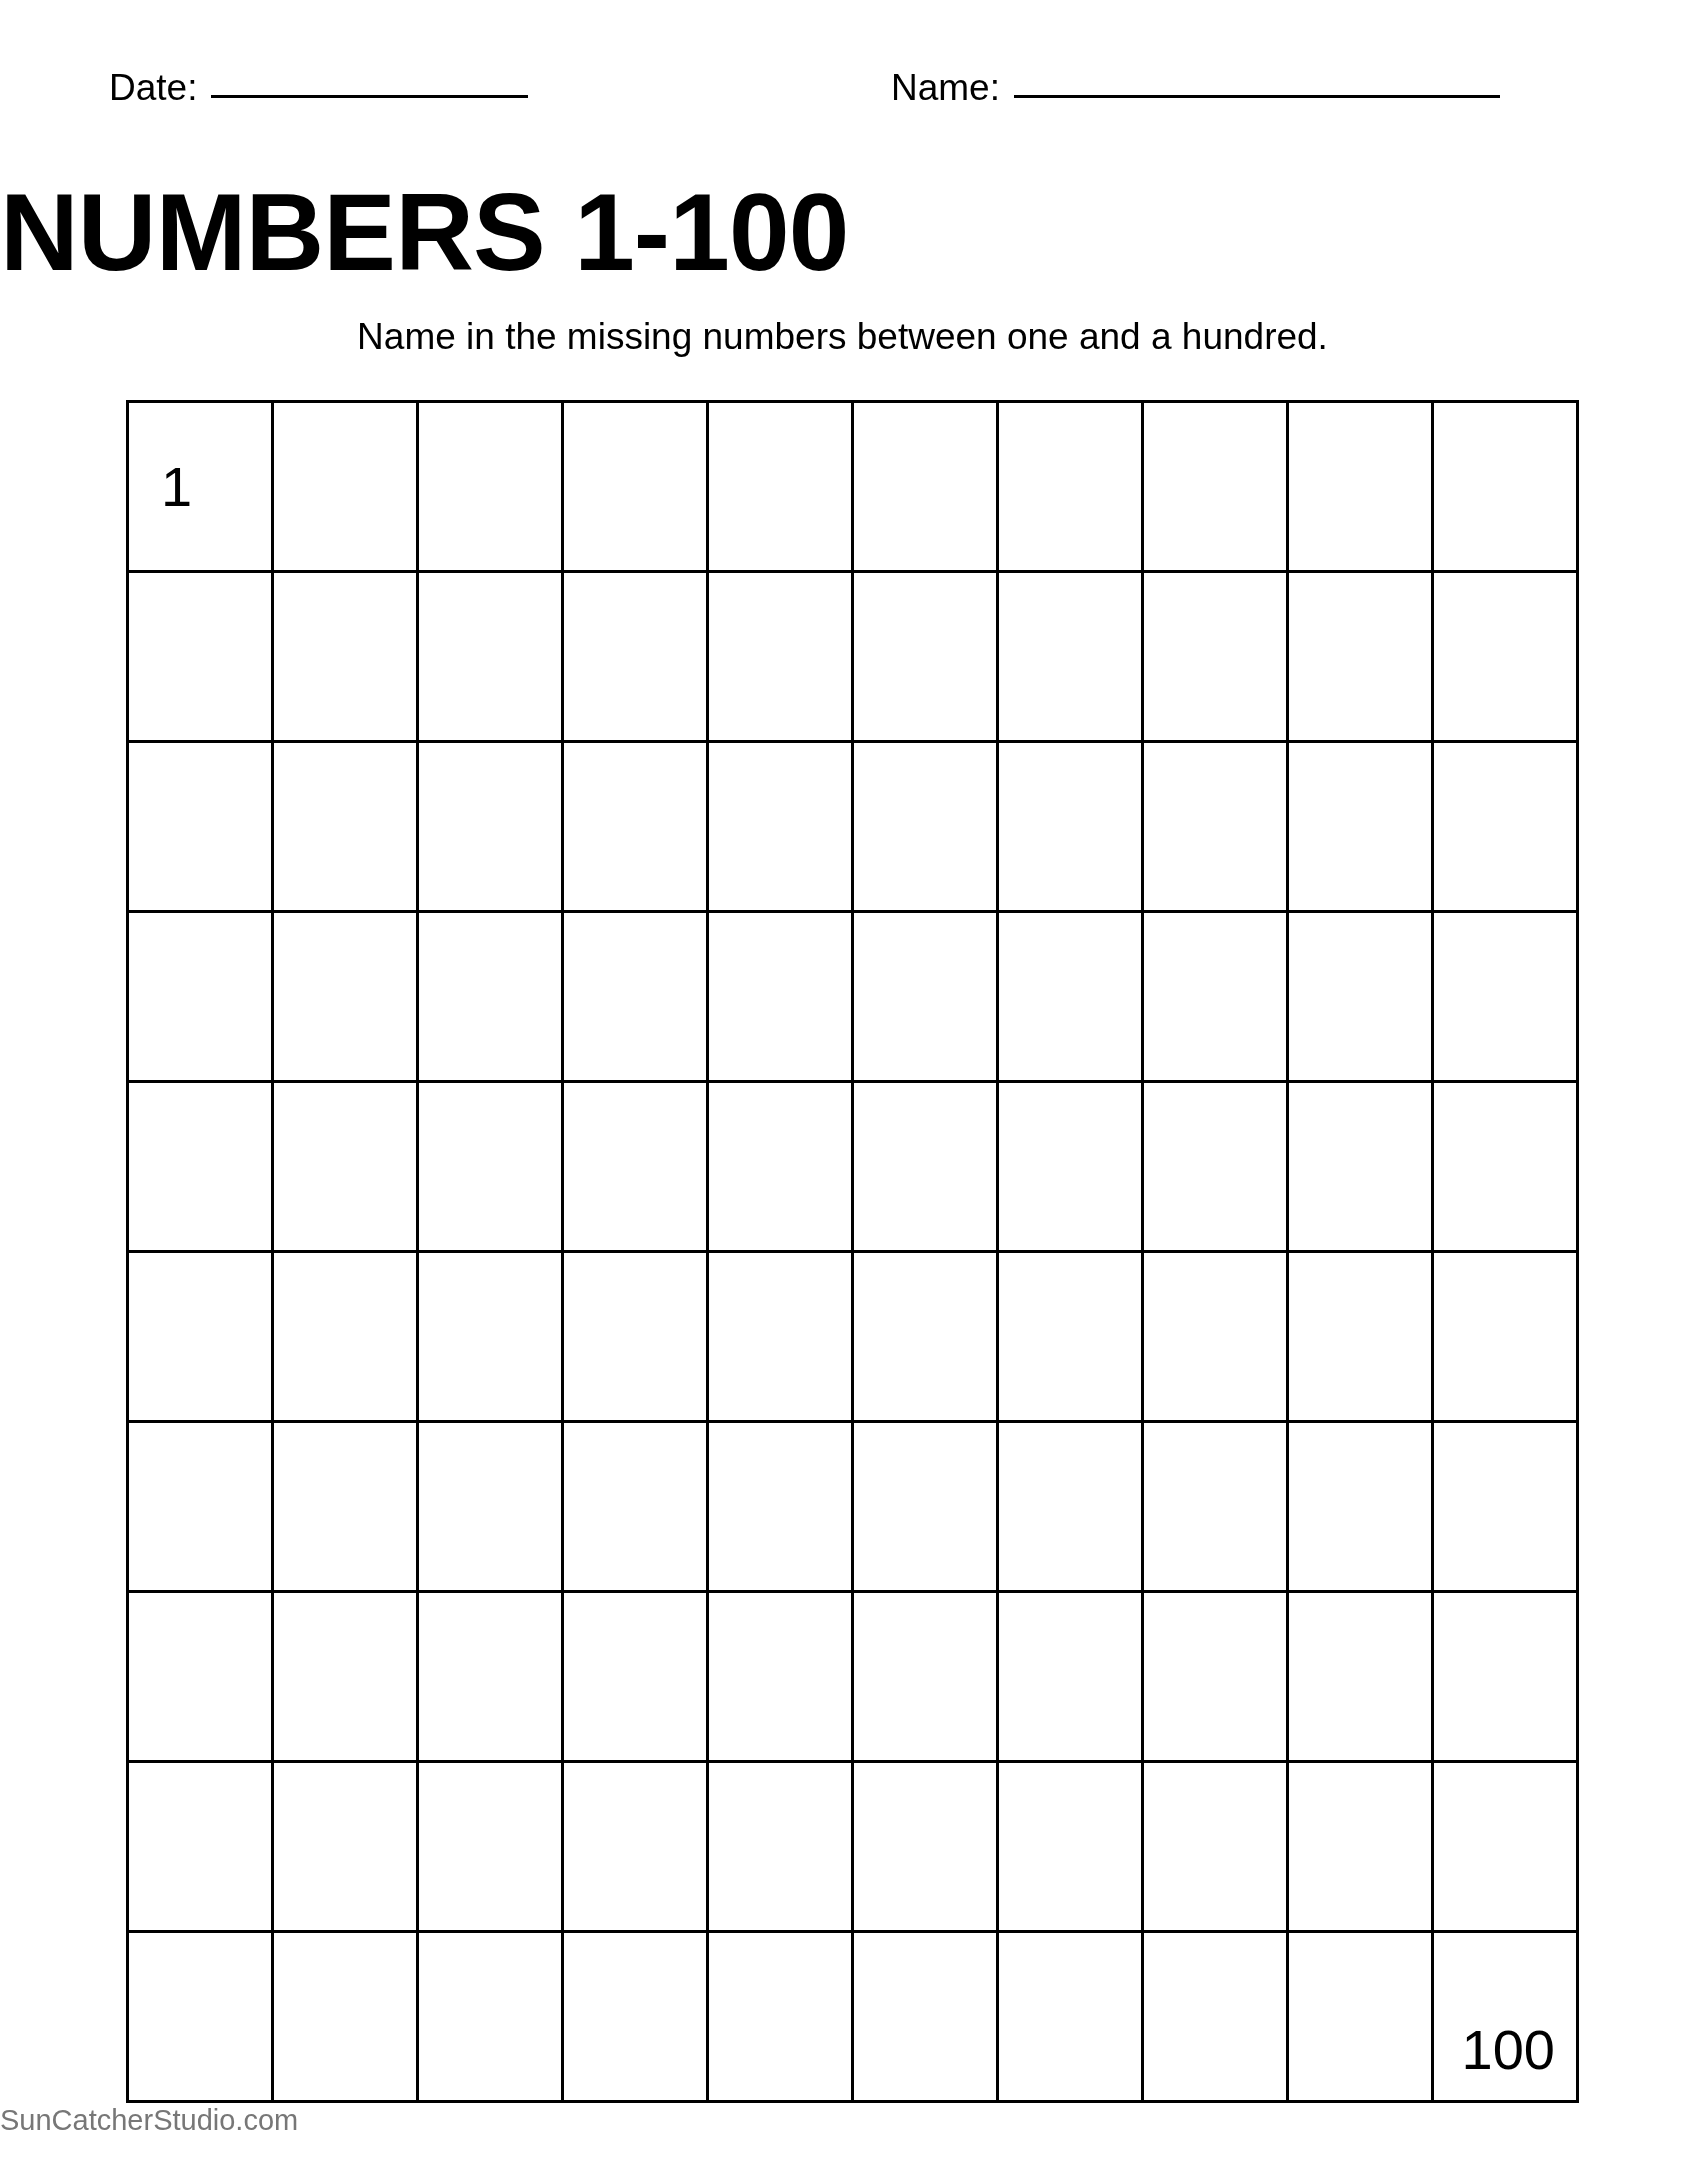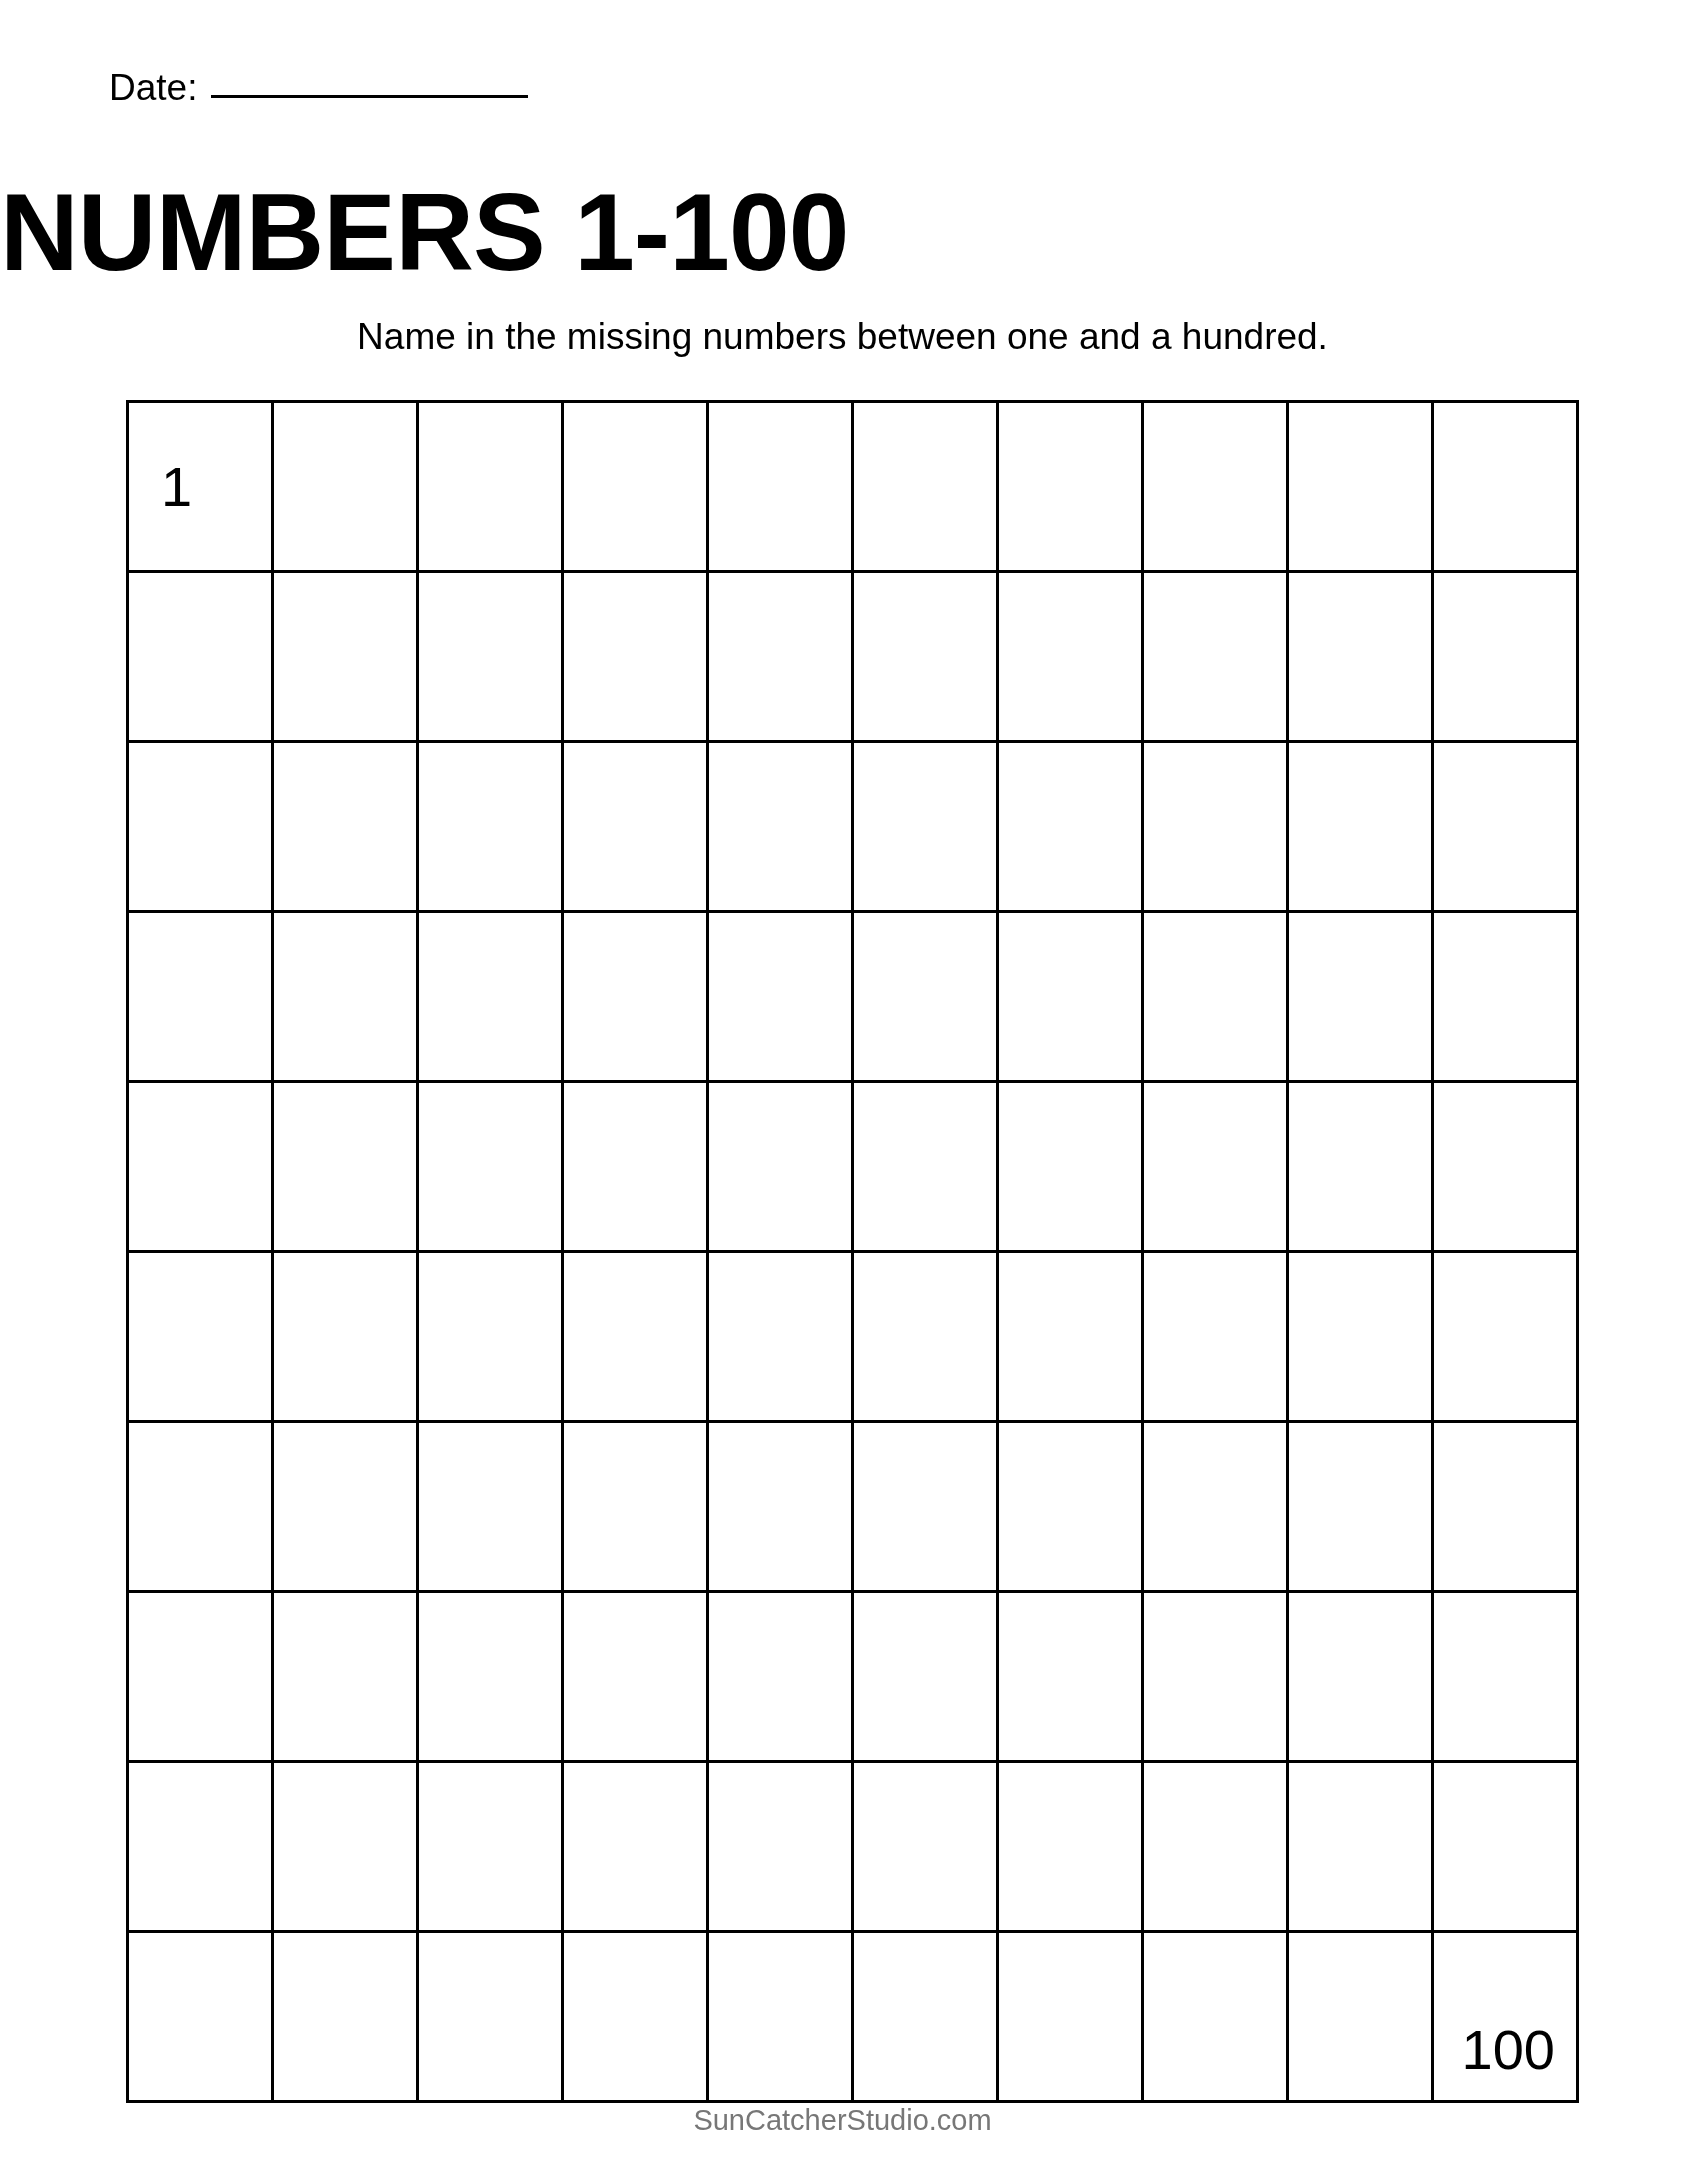"Name:" div.field { html: none -> <div> <span>Name:</span> <span></span> </div> }
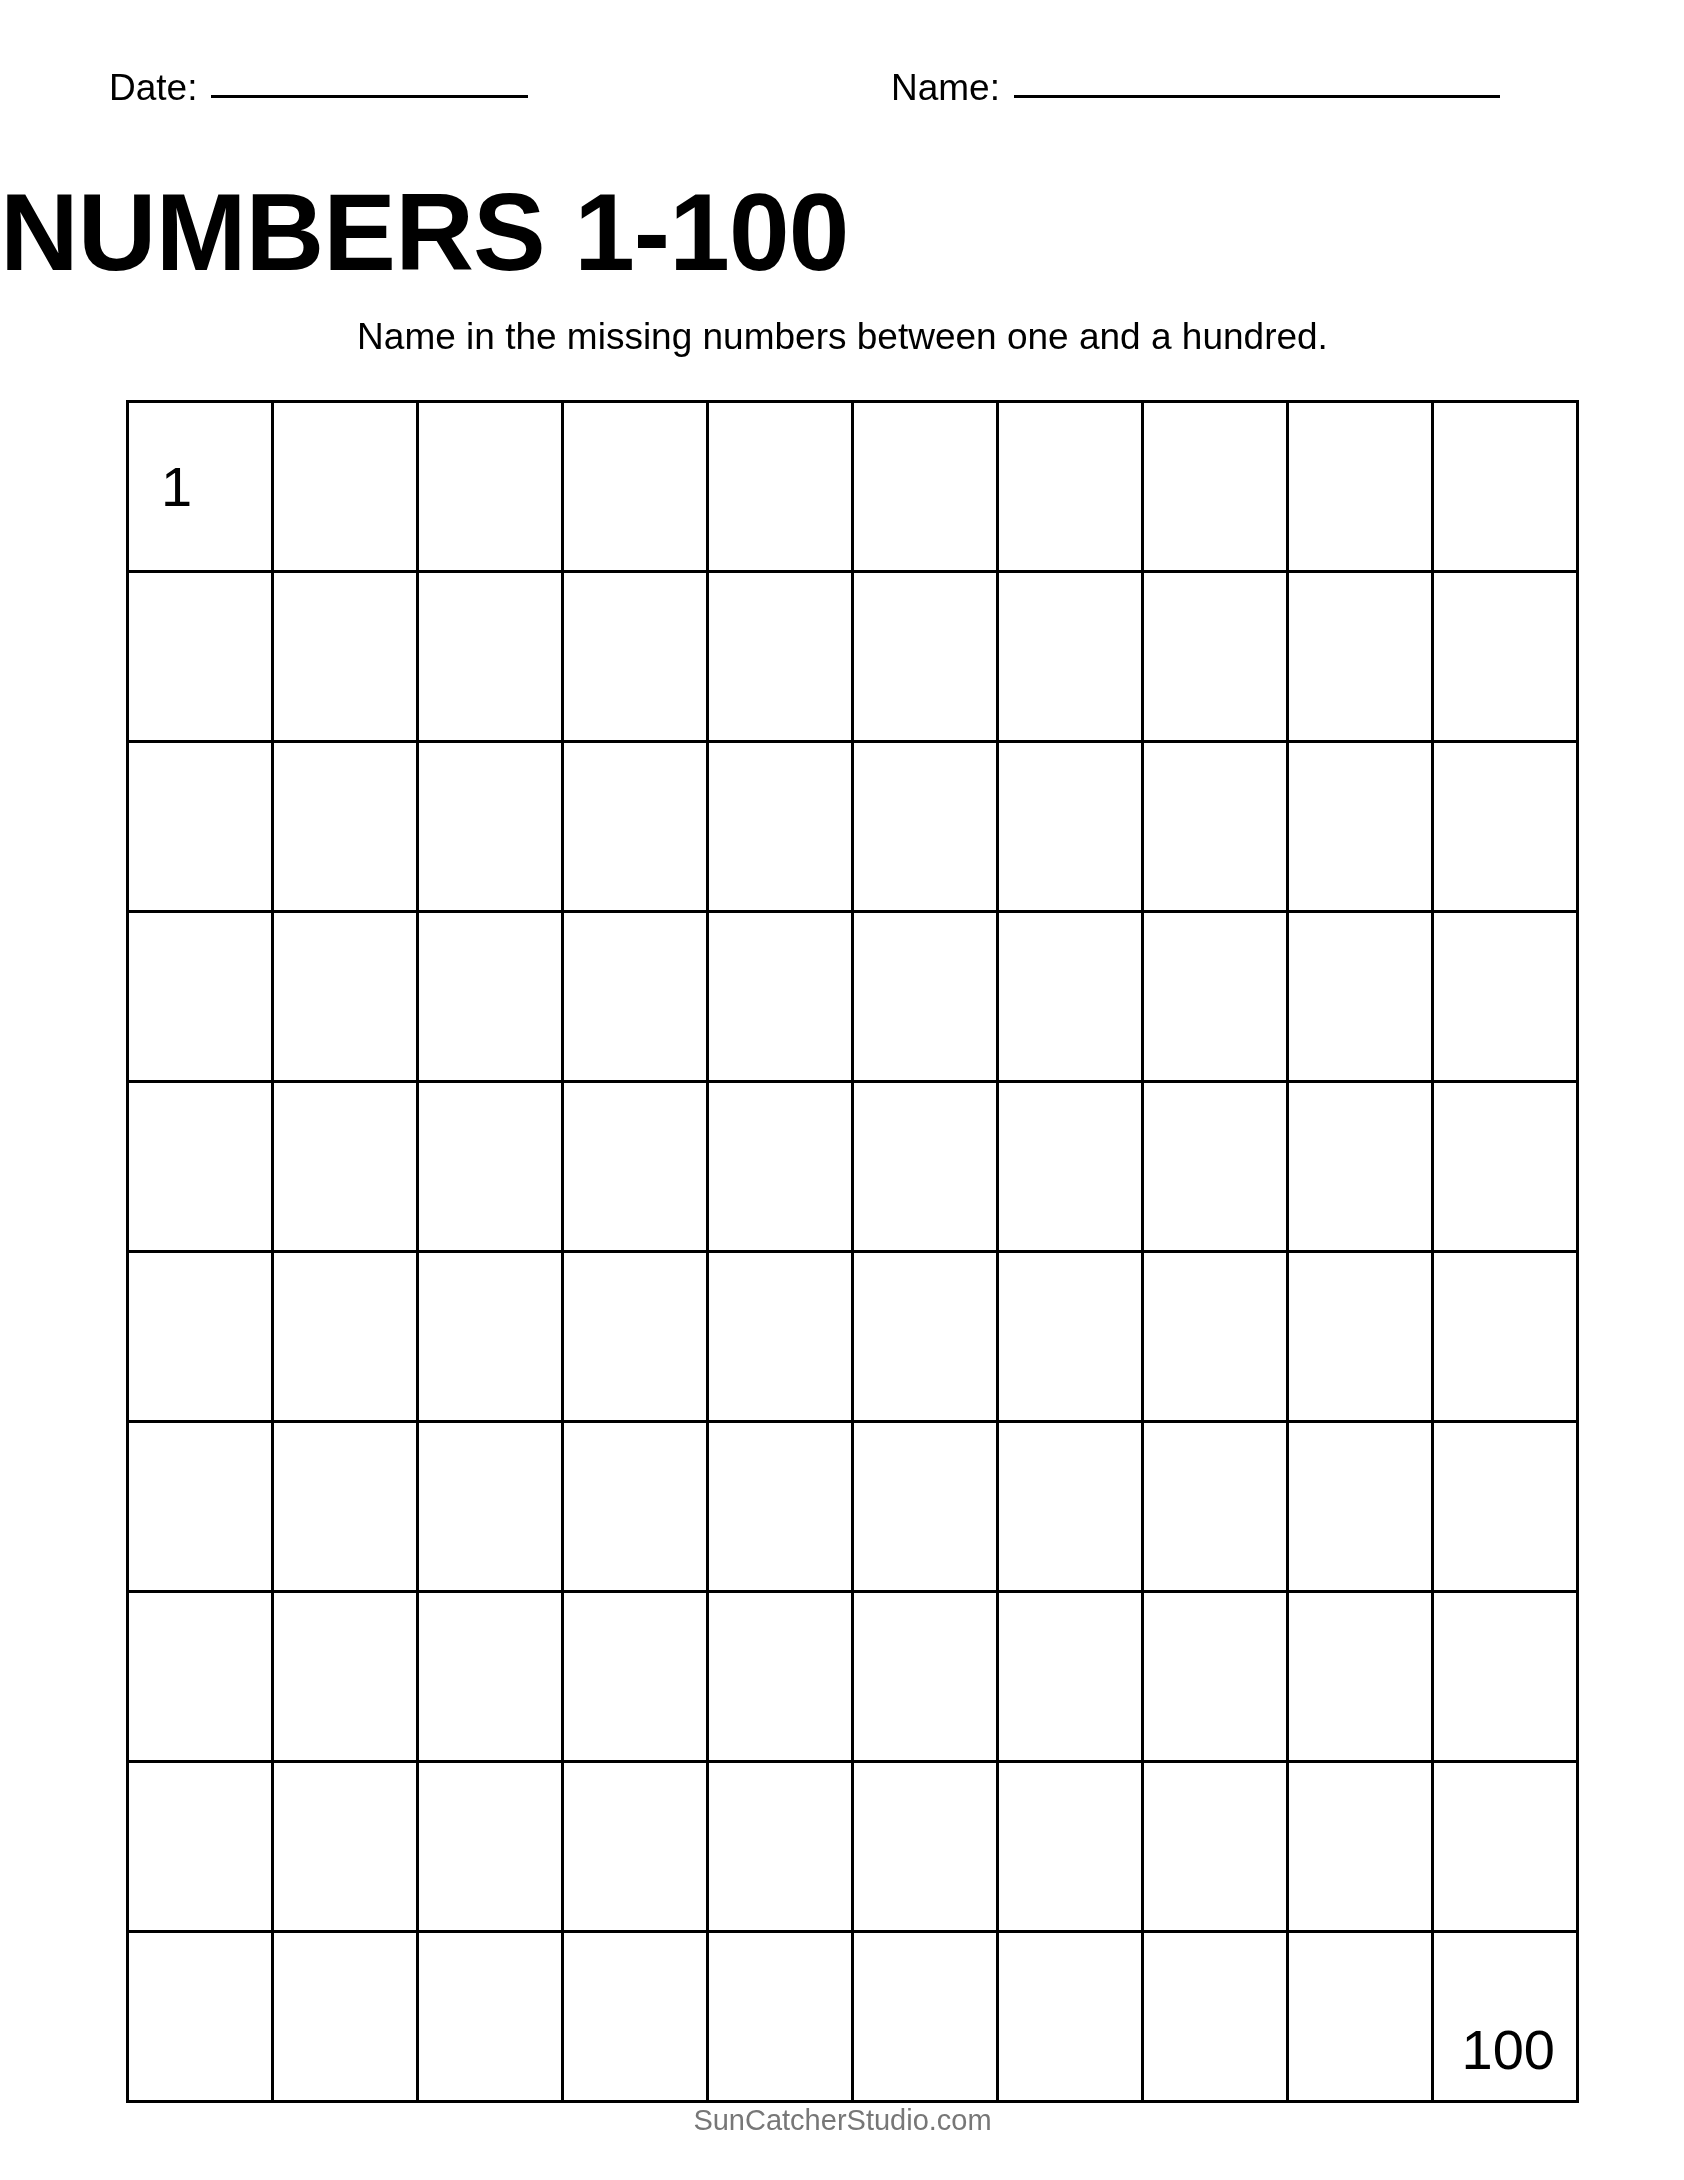"SunCatcherStudio.com" .footer { text-align: center -> none }
